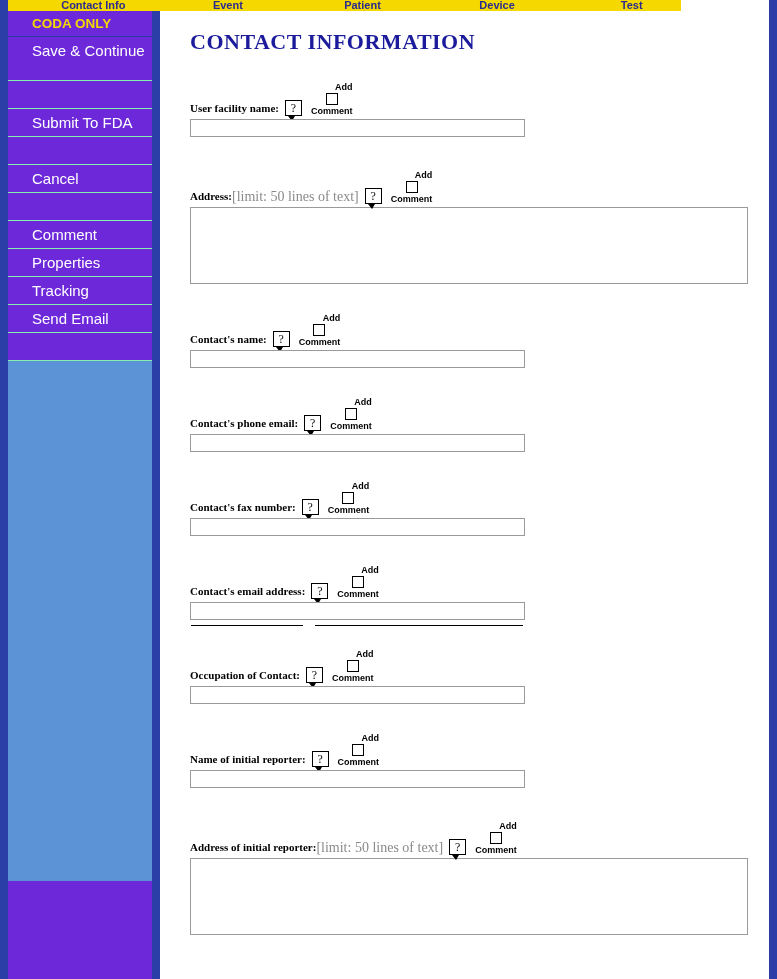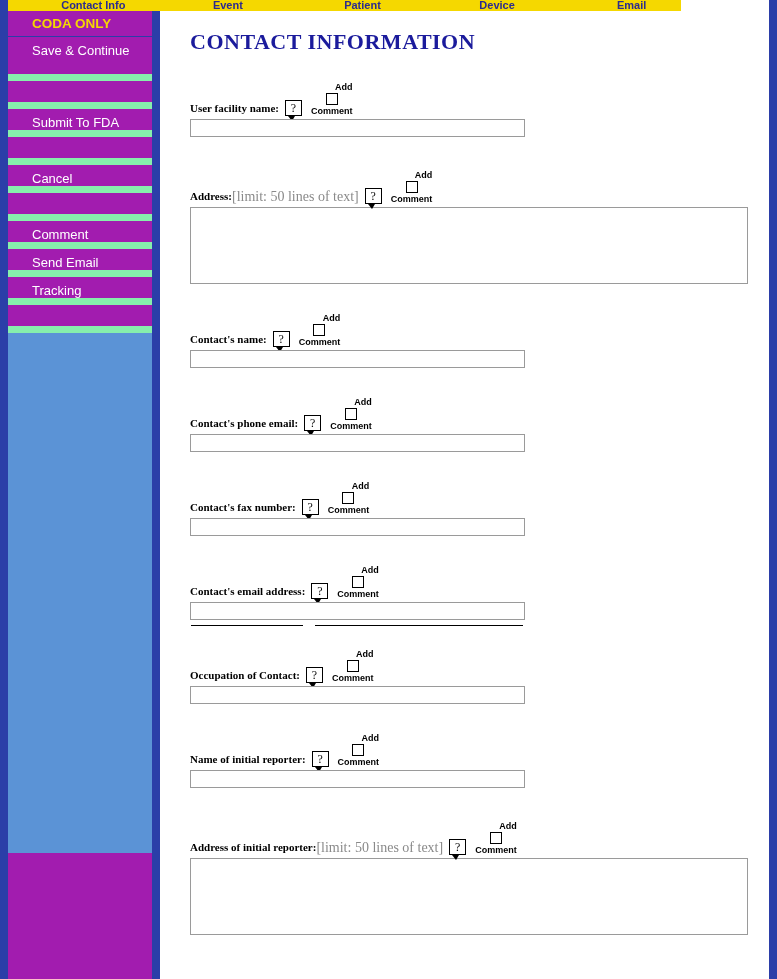"Email" div.navitem { text: Email -> Test }
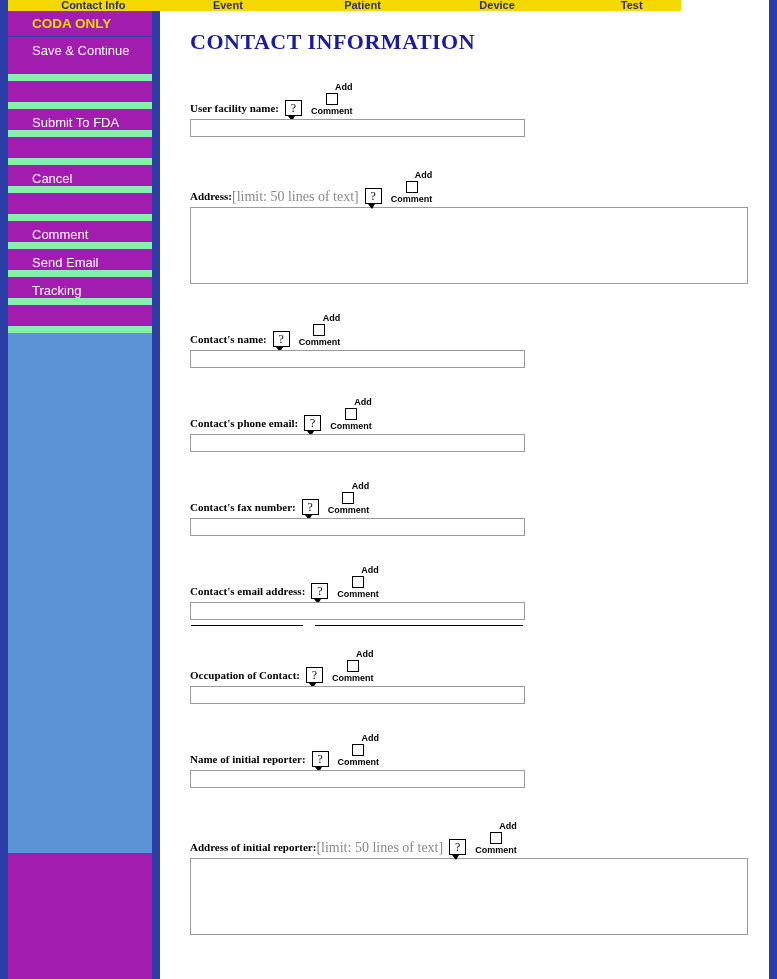"CODA ONLY" .sidebar { background: #a21caf -> #6d28d9 }
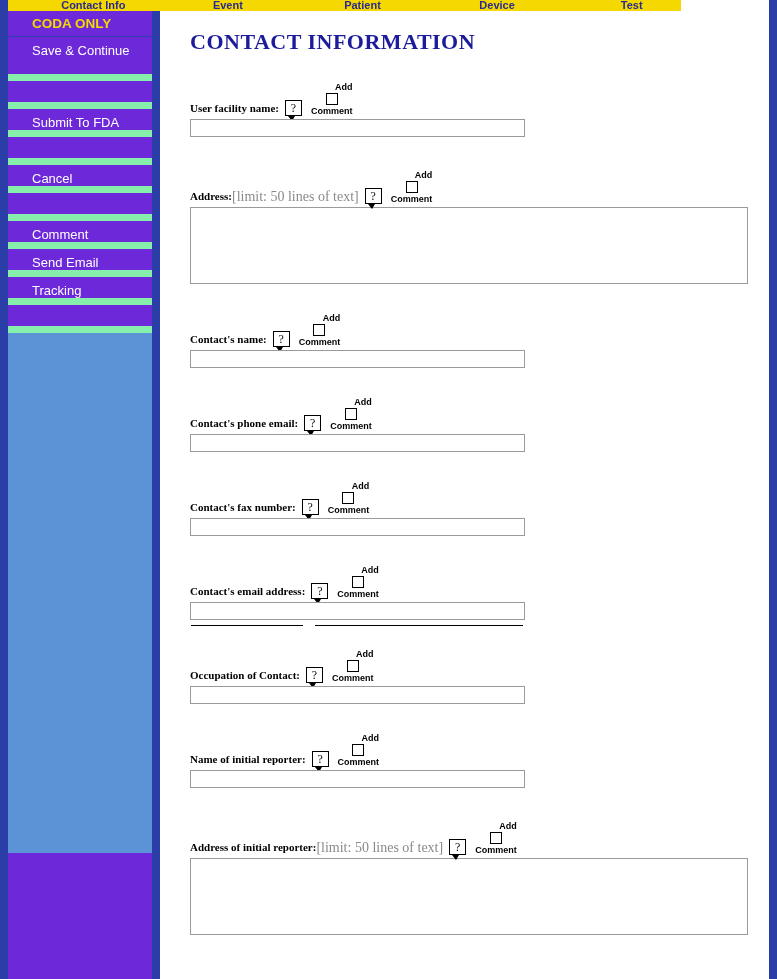"Save & Continue" .side-item { border-bottom: 7px solid #86efac -> 1px solid #86efac; font-size: 13px -> 15px }
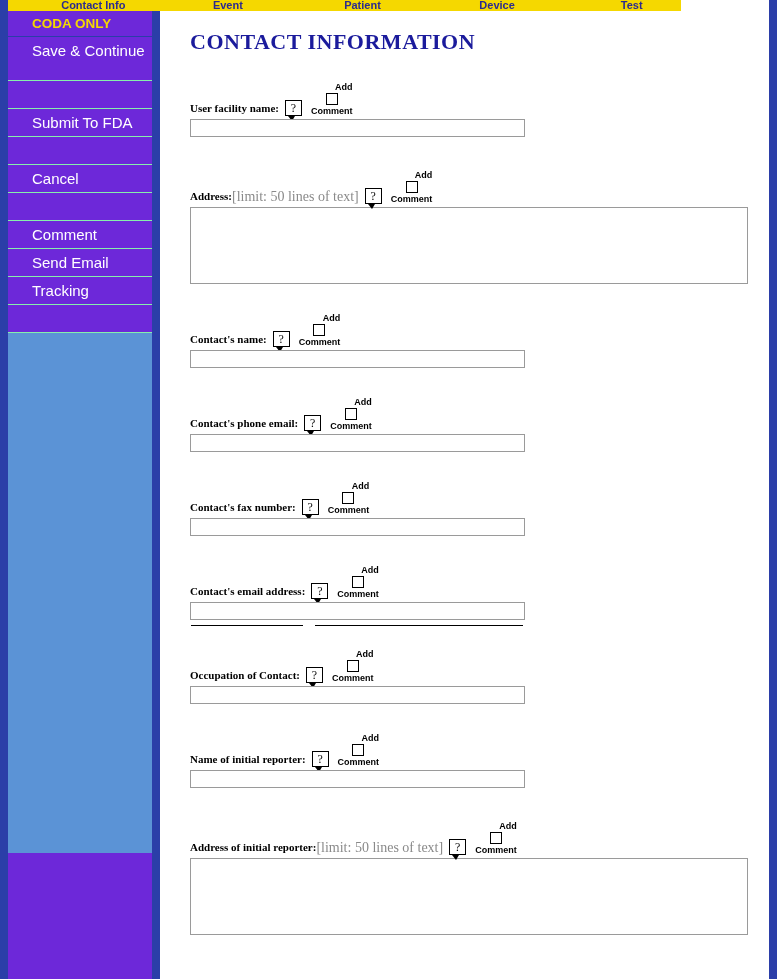"Properties" div.side-item { html: none -> <div>Properties</div> }
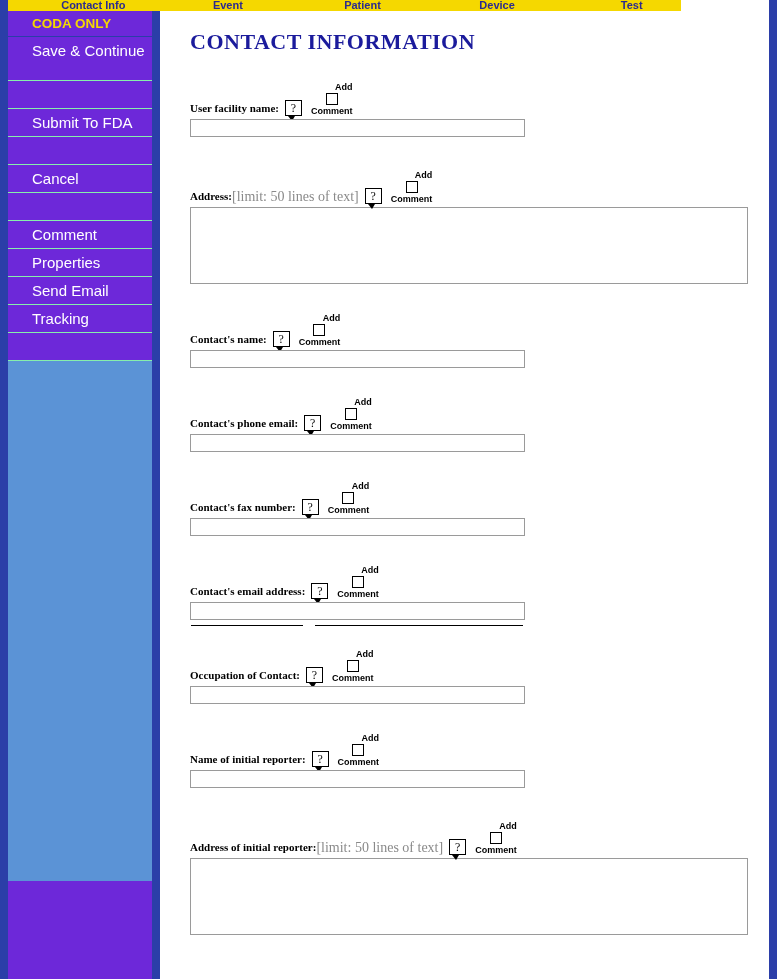"Send Email" div.side-item { order: before "Tracking" -> after "Tracking" }
